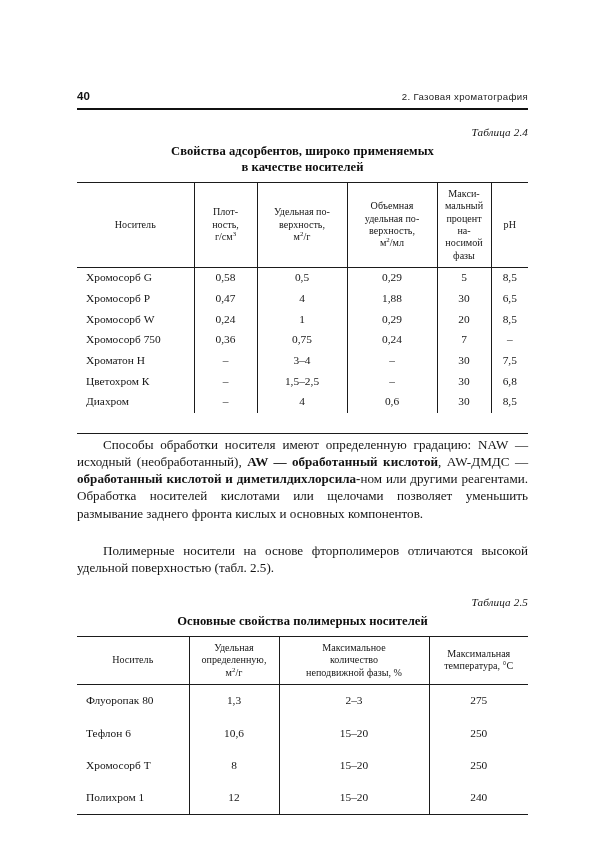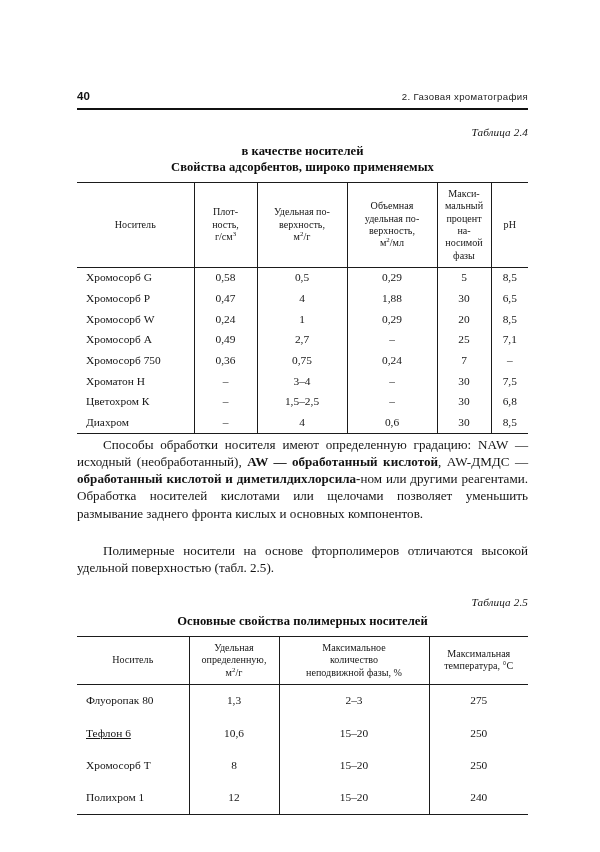"в качестве носителей" div { order: before "Свойства адсорбентов, широко применяемых" -> after "Свойства адсорбентов, широко применяемых" }
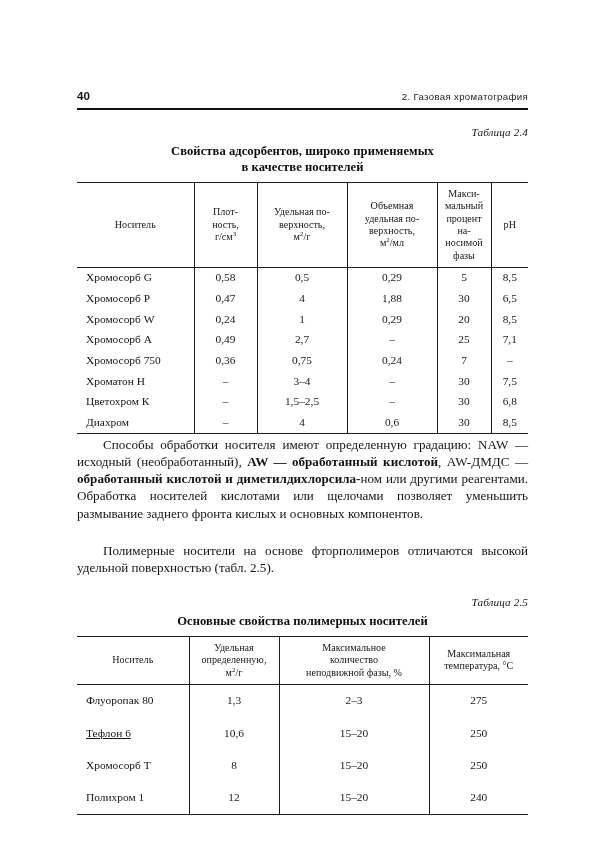"Хромосорб A" tr { html: <tr> <td>Хромосорб A</td> <td>0,49</td> <td>2,7</td> <td>–</td> <td>25</td> <td>7,1</td> </tr> -> none }
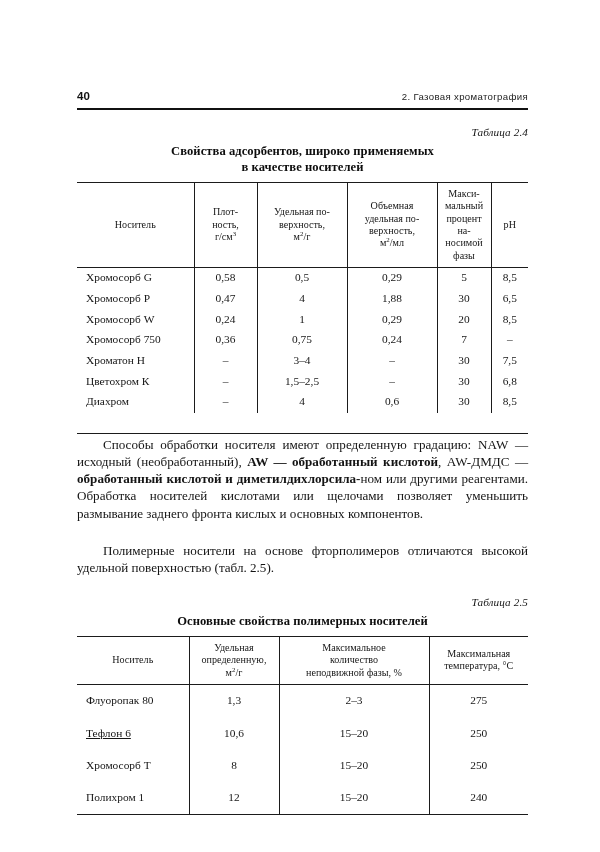"Тефлон 6" td.vline { text-decoration: underline -> none }
